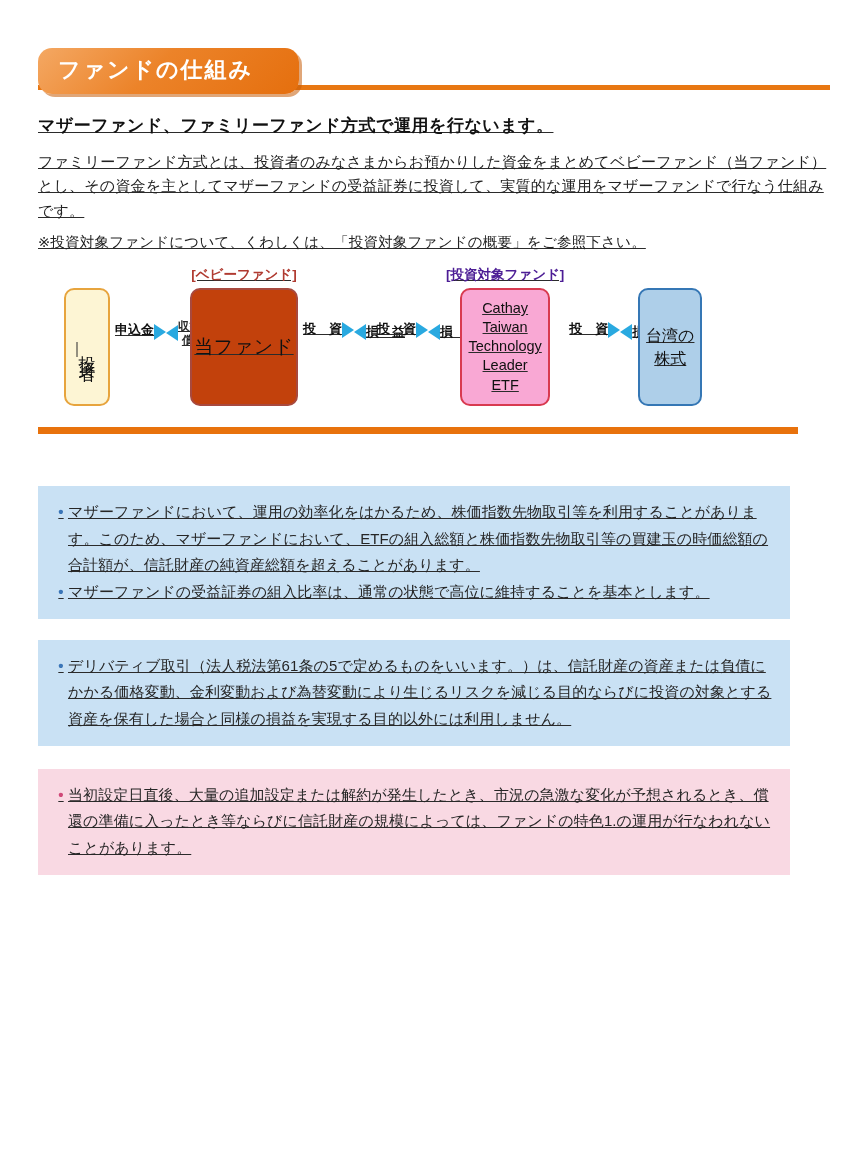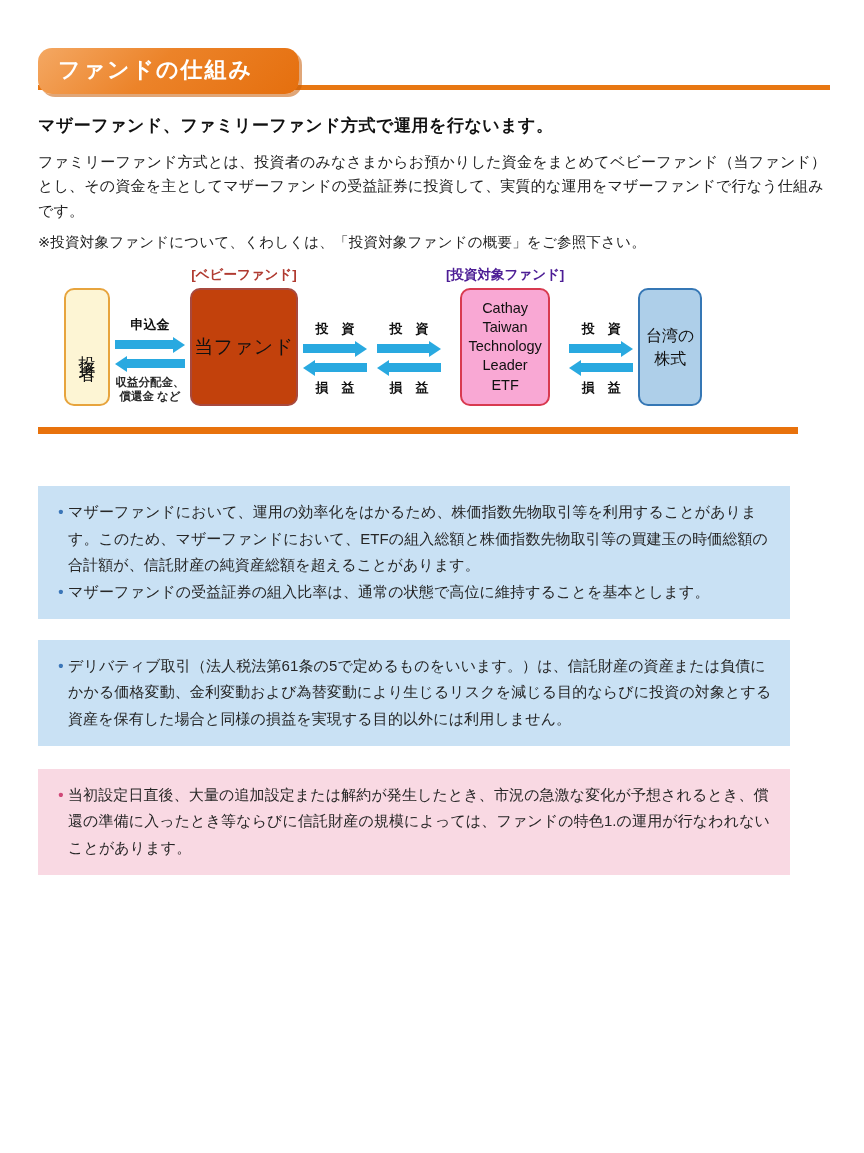"ファンドの仕組み" .page { text-decoration: none -> underline }
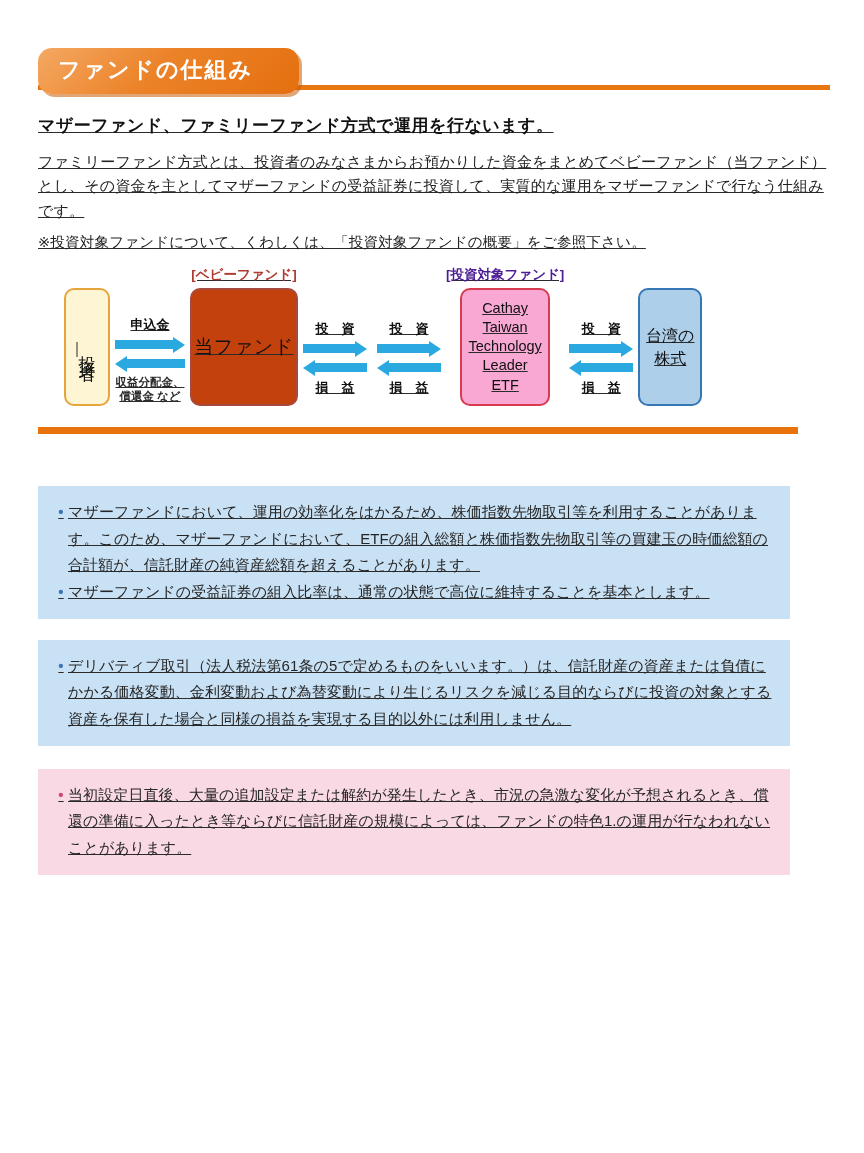"申込金" .flow { flex-direction: column -> row }
